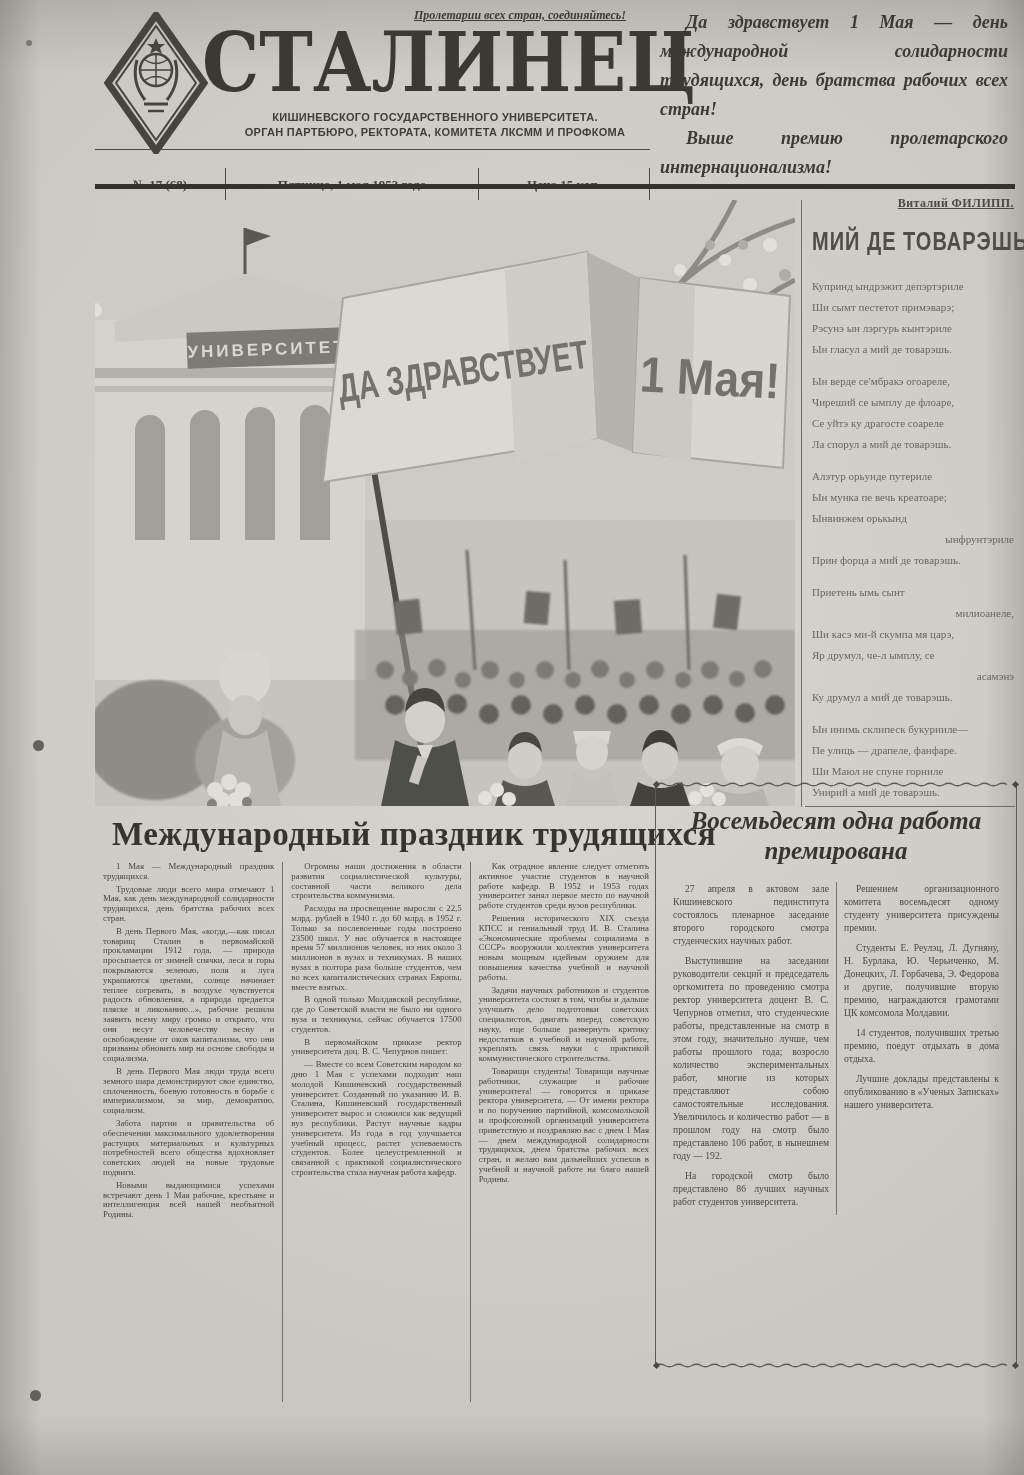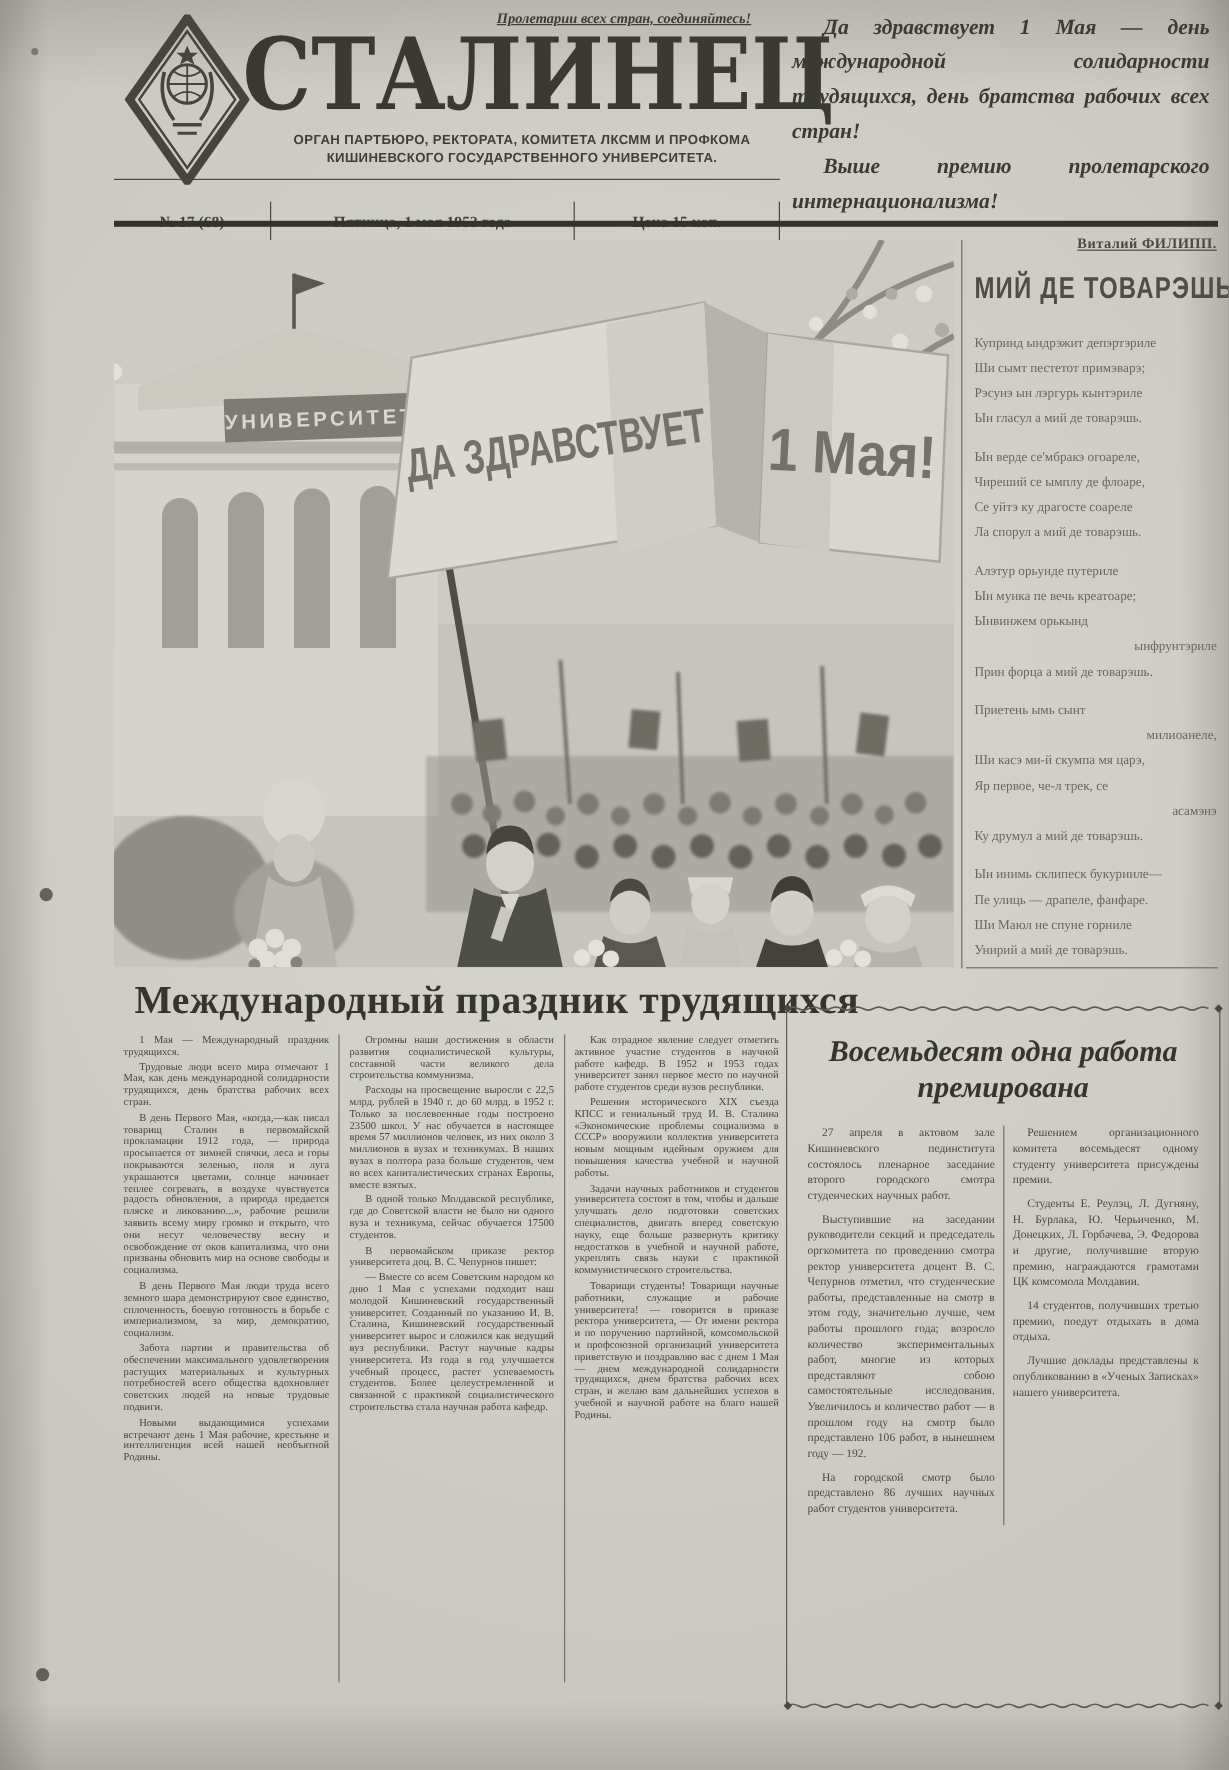"ОРГАН ПАРТБЮРО, РЕКТОРАТА, КОМИТЕТА" div { order: before "КИШИНЕВСКОГО ГОСУДАРСТВЕННОГО" -> after "КИШИНЕВСКОГО ГОСУДАРСТВЕННОГО" }
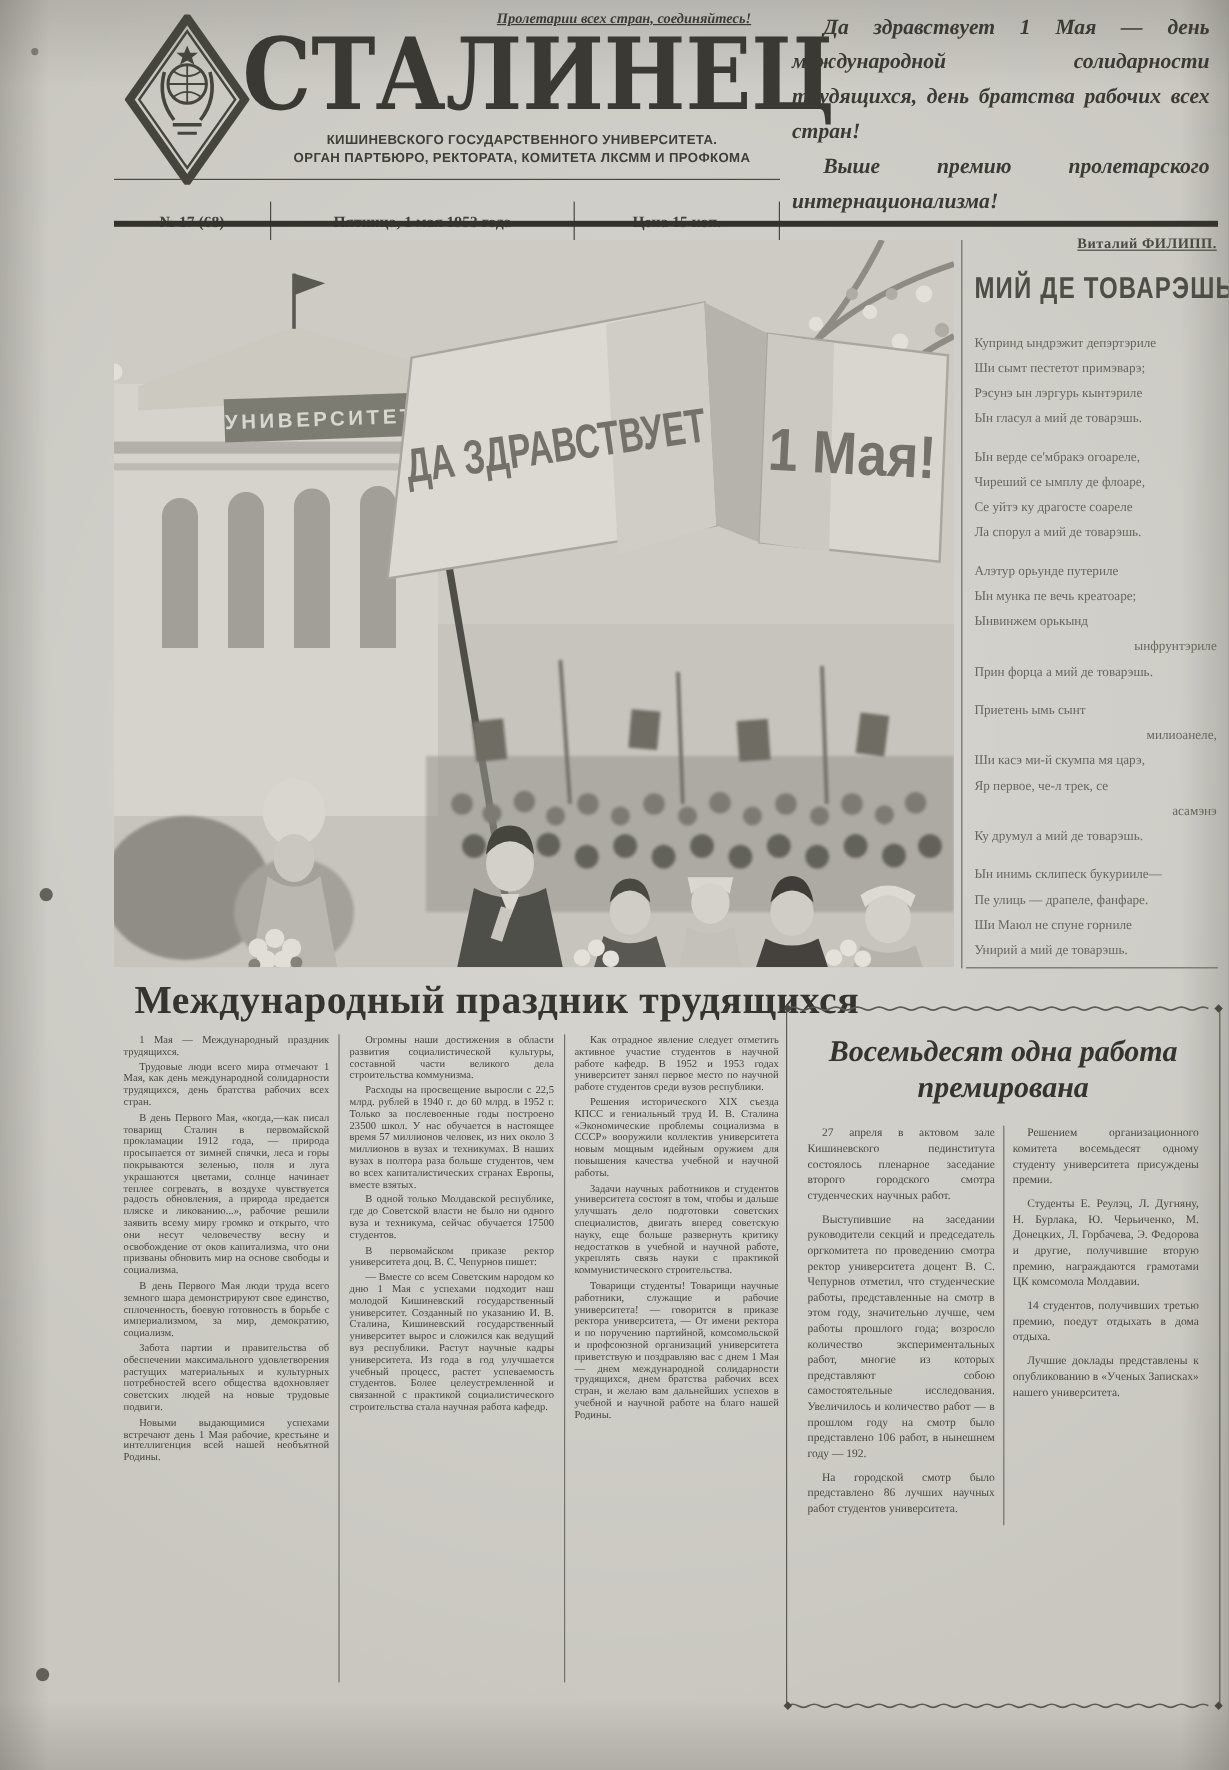"Яр первое, че-л трек, се" p.poem-line { text: первое, че-л трек -> друмул, че-л ымплу }
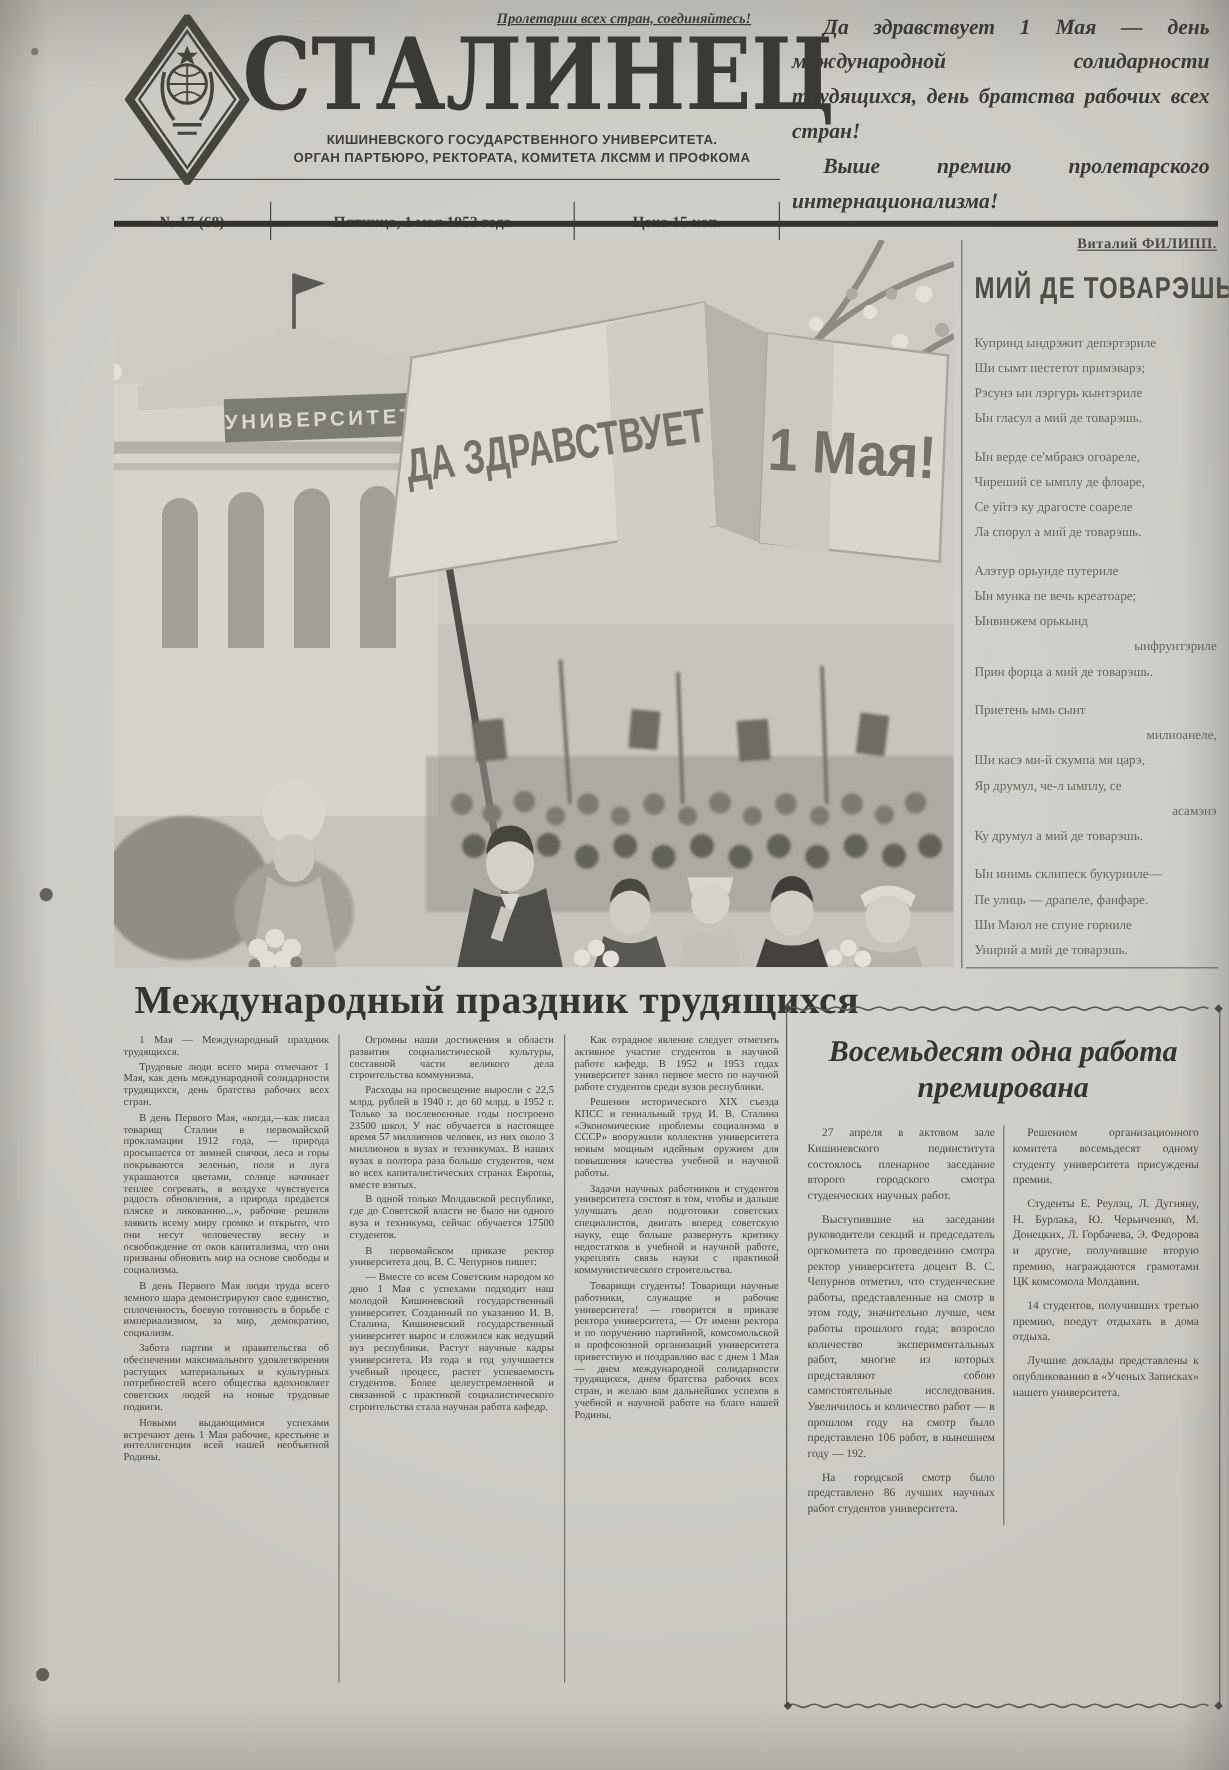"Восемьдесят одна работа" .box-article { top: 840px -> 784px }
